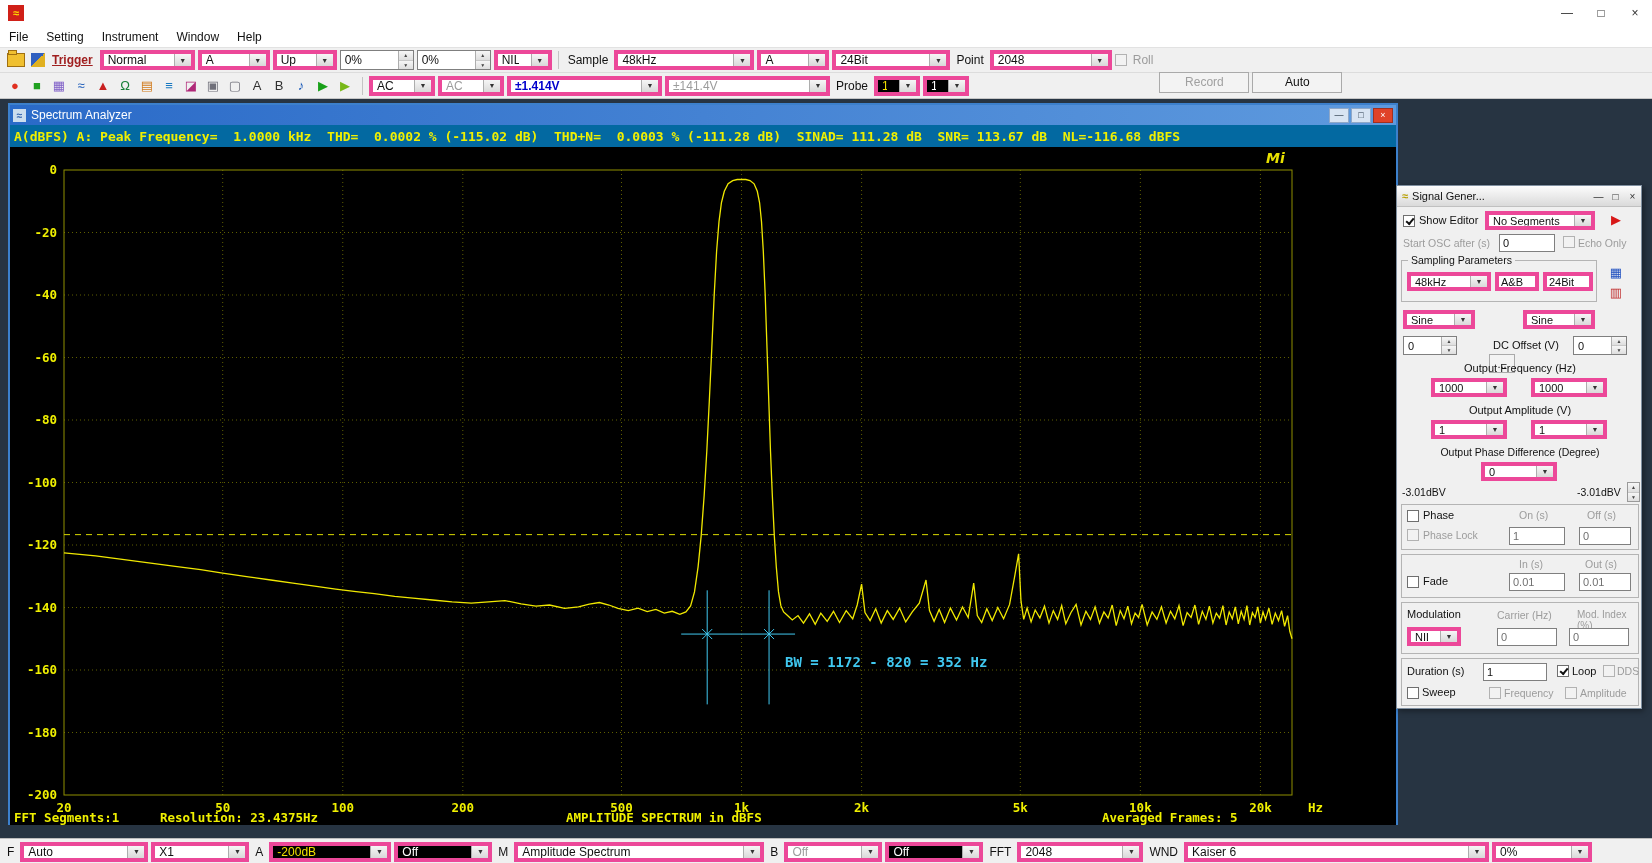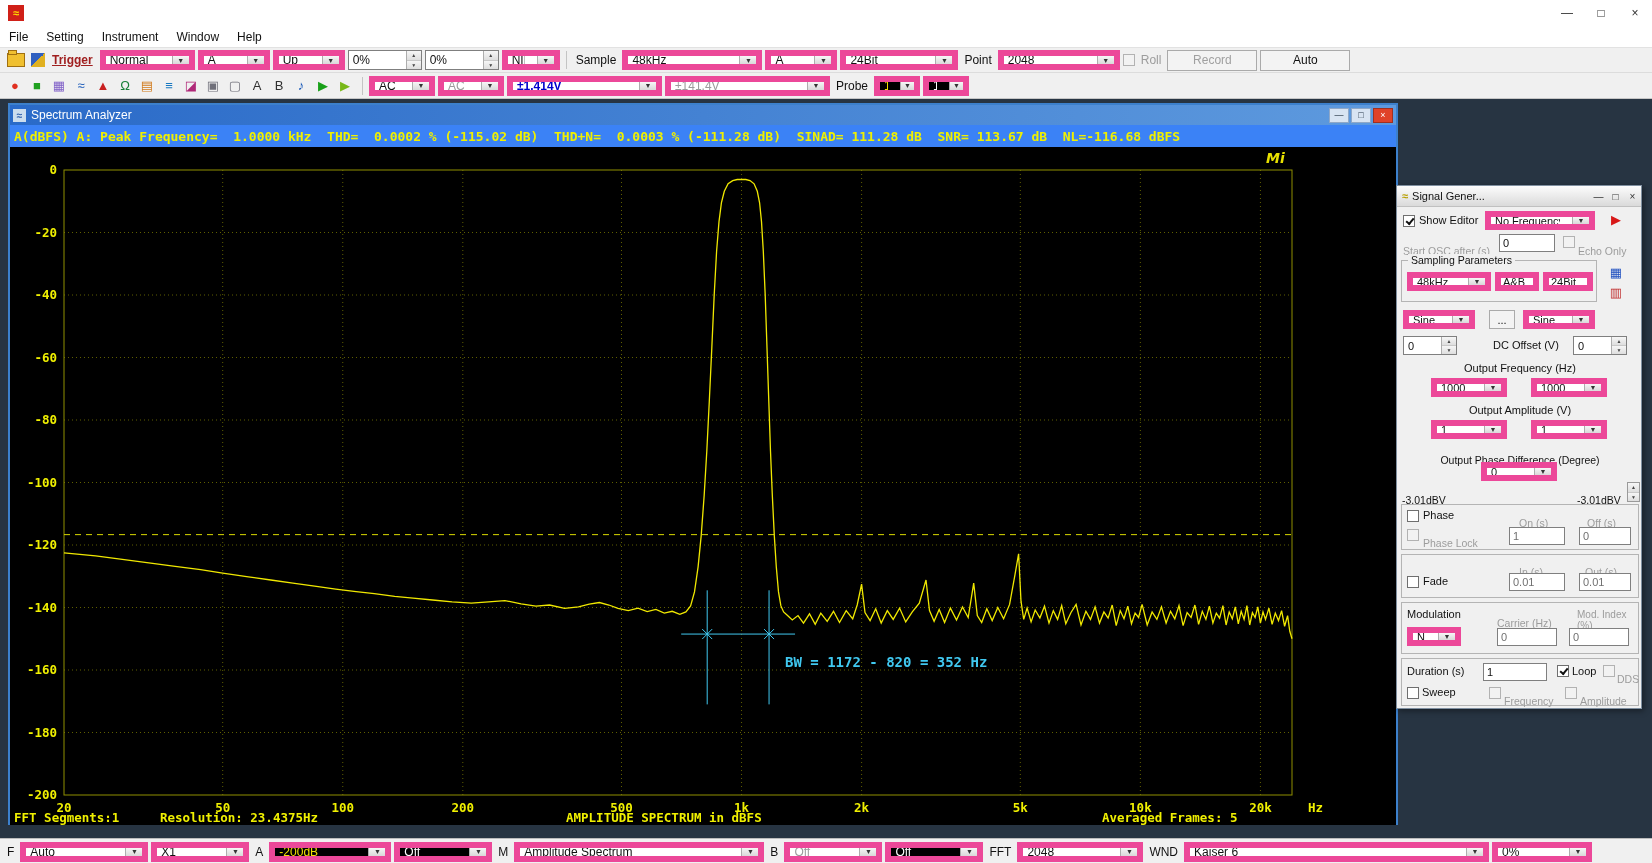"Normal" .combo { border: 6px solid #ec4899 -> 4px solid #ec4899 }
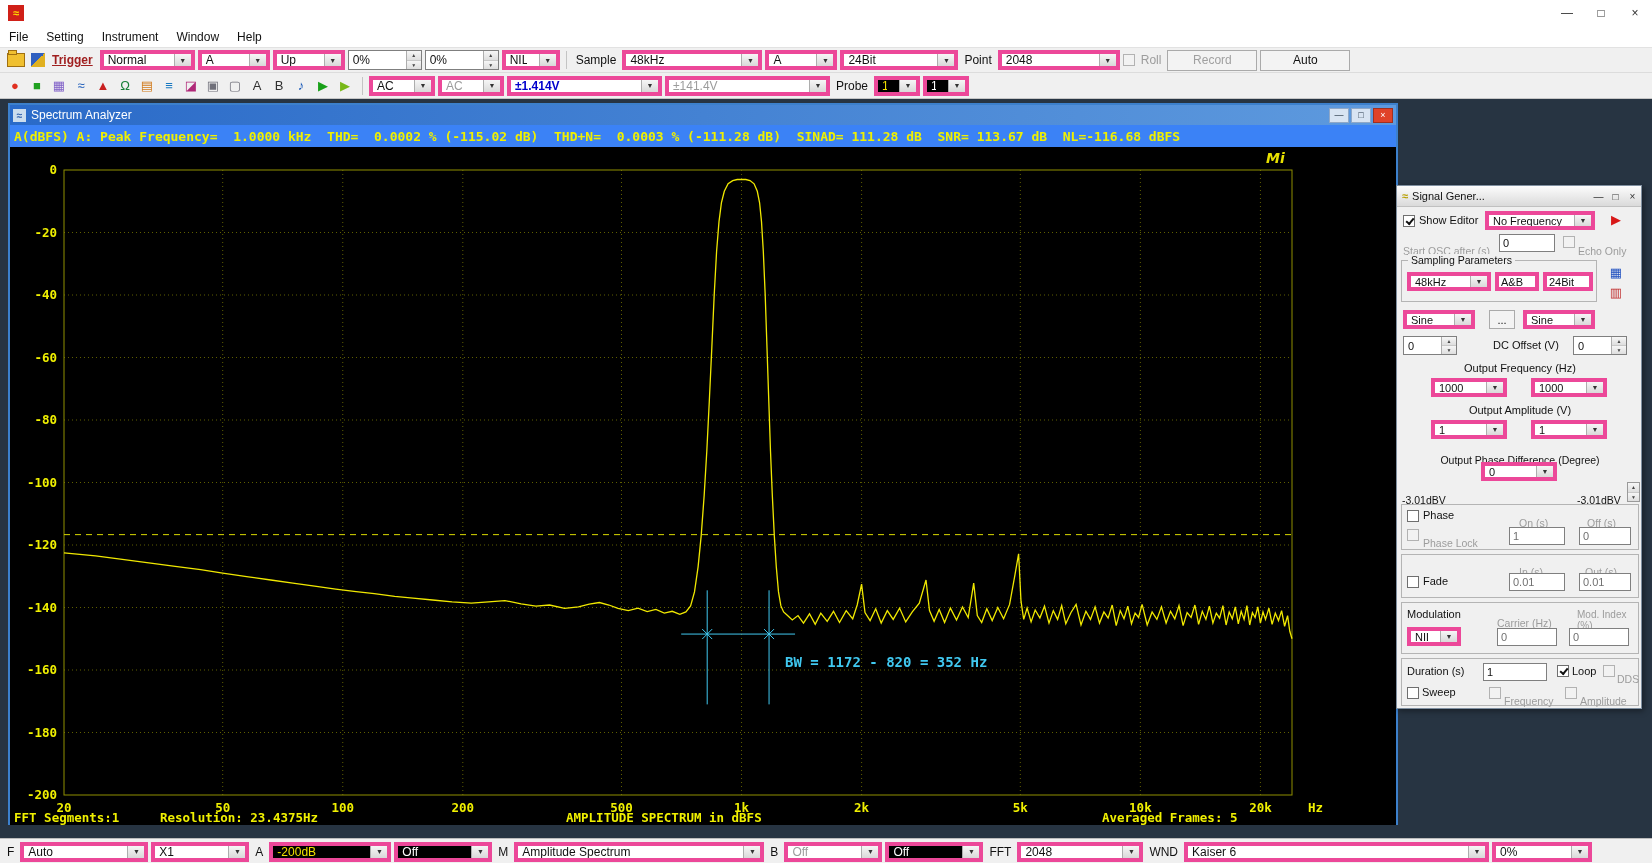"Up" span.combo { width: 72px -> 64px }
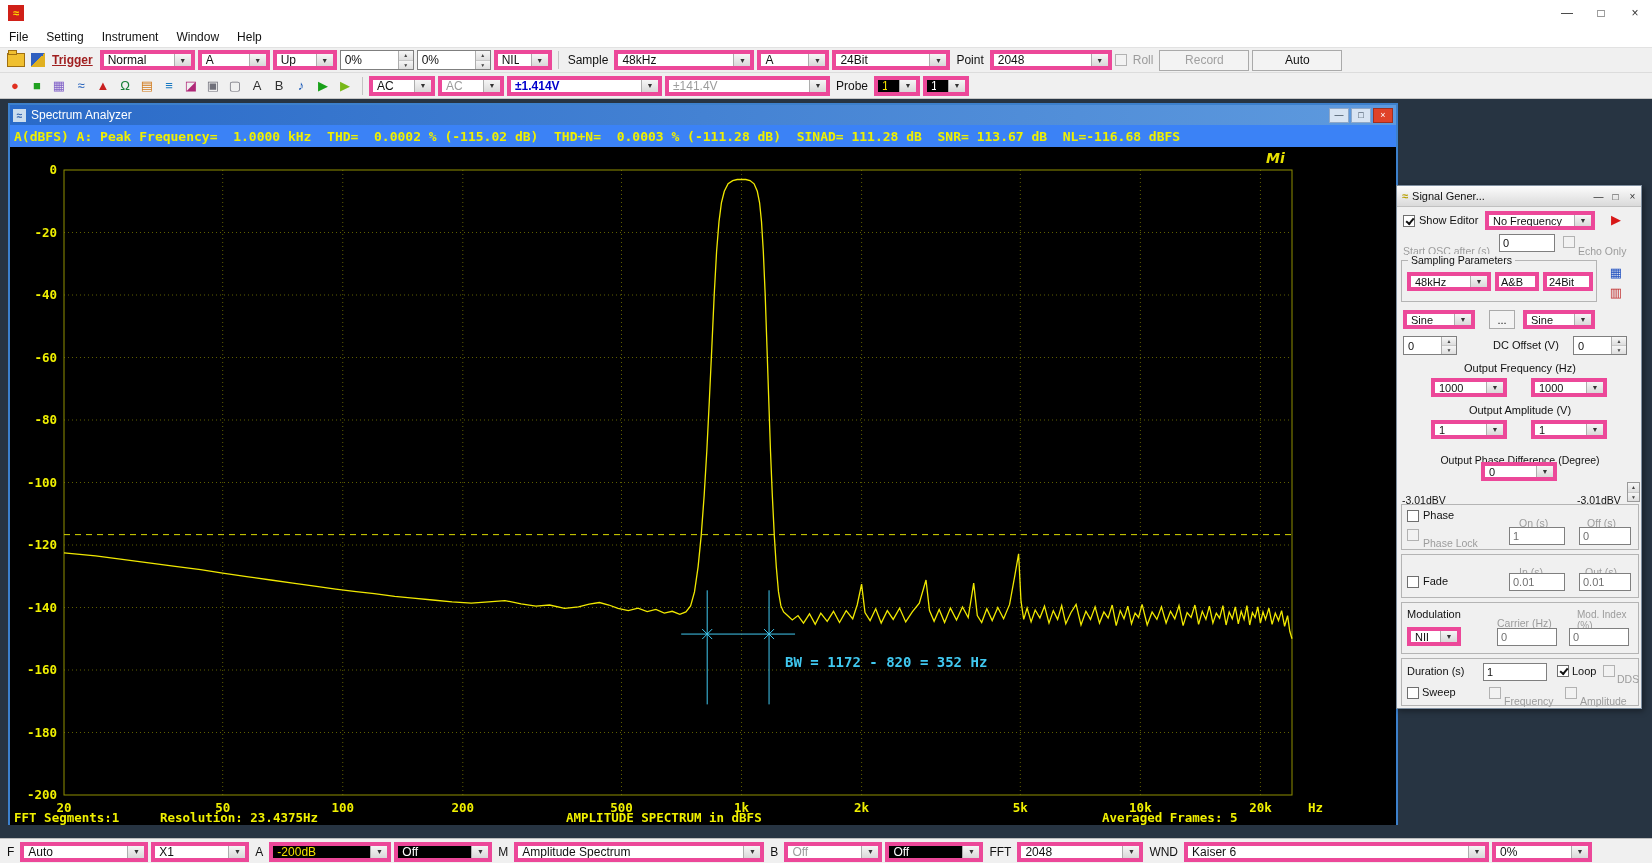"Record" .btn { margin-top: none -> 44px }
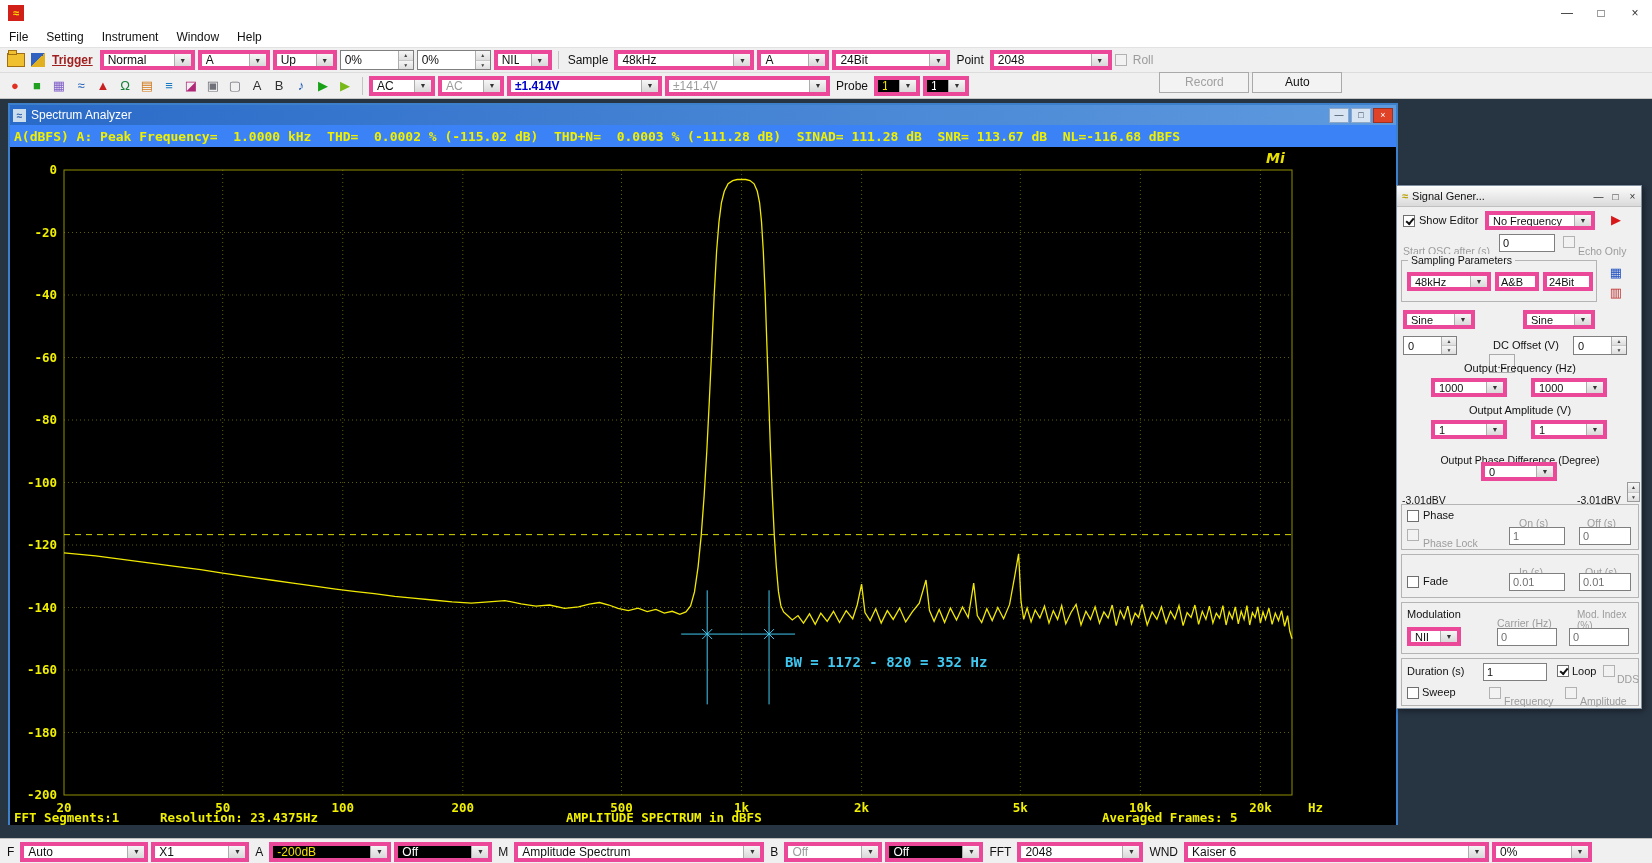"A(dBFS) A: Peak Frequency= 1.0000" .readout { background: #3b82f6 -> #0369a1 }
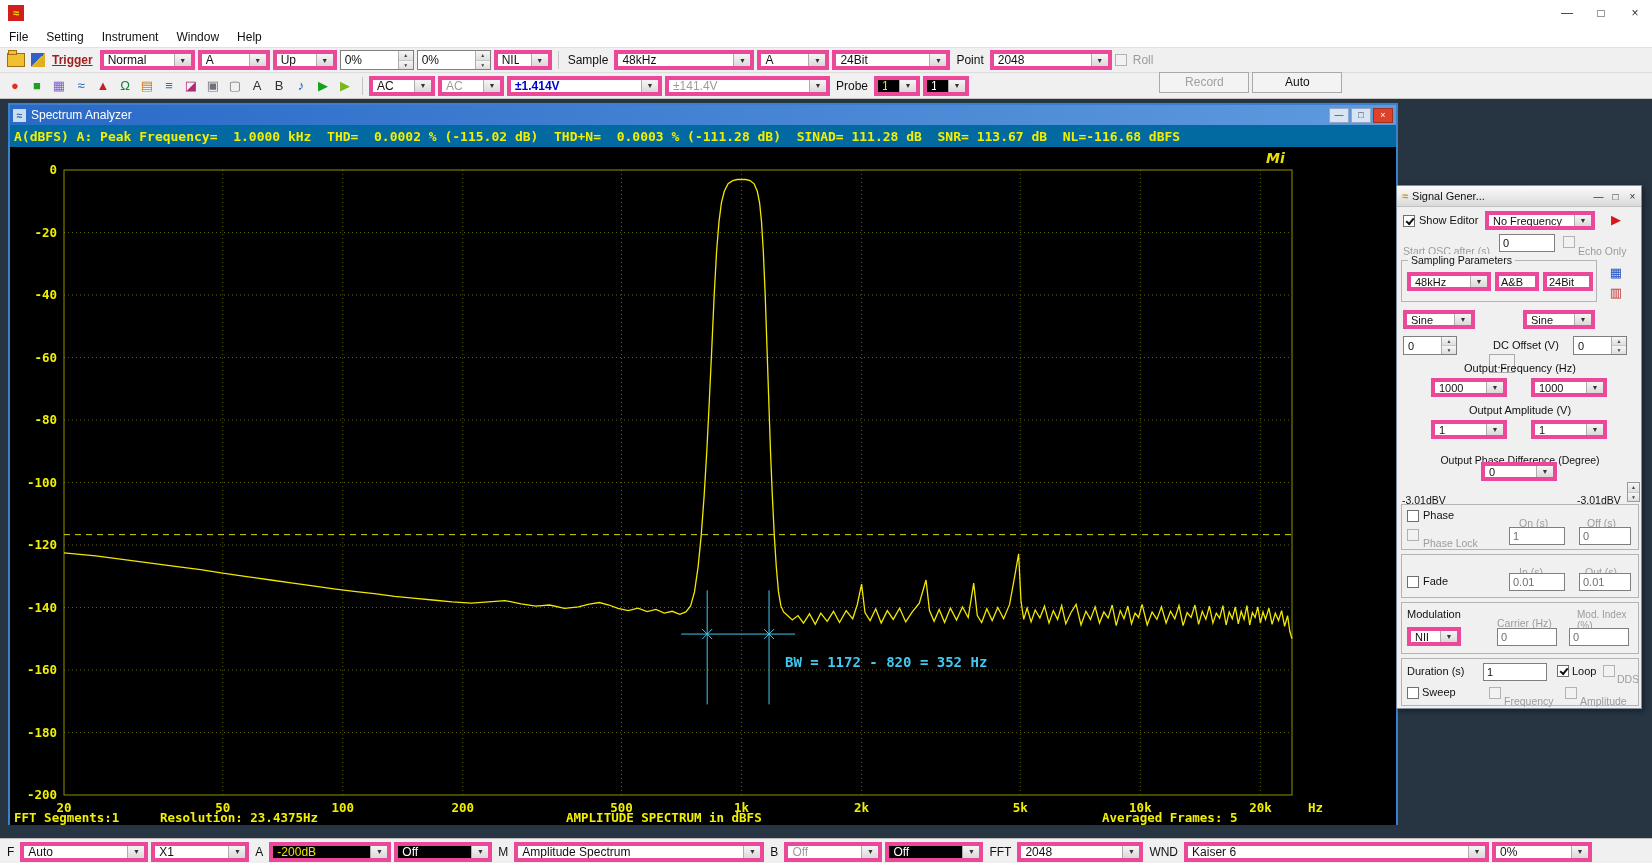"No Frequency" span.val { text: Frequency -> Segments }
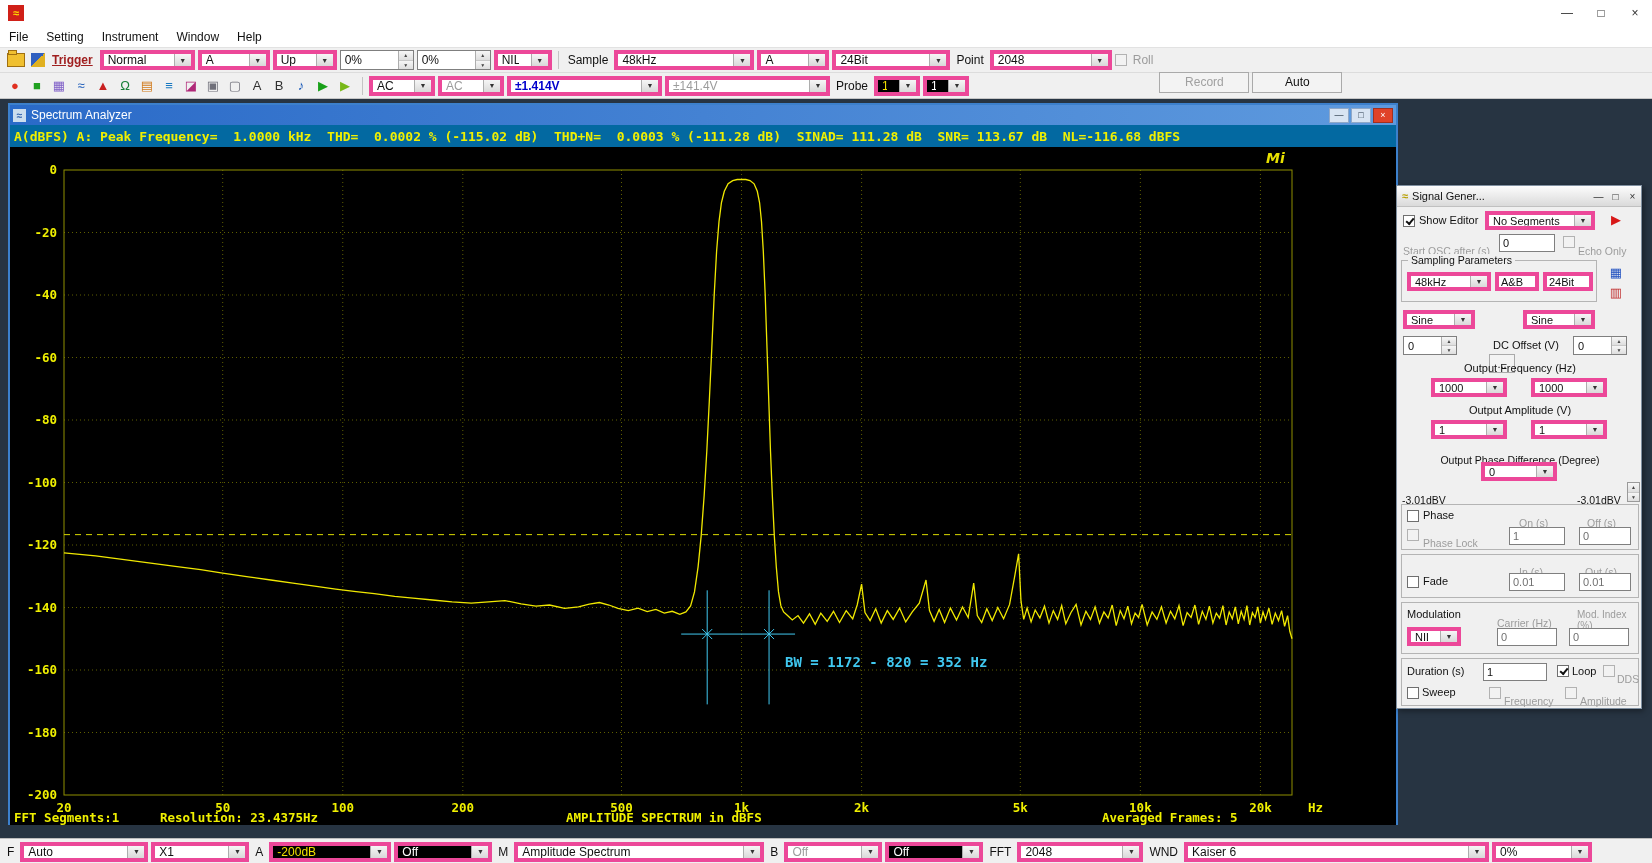"Start OSC after (s)" .small { margin-top: 8px -> none }
